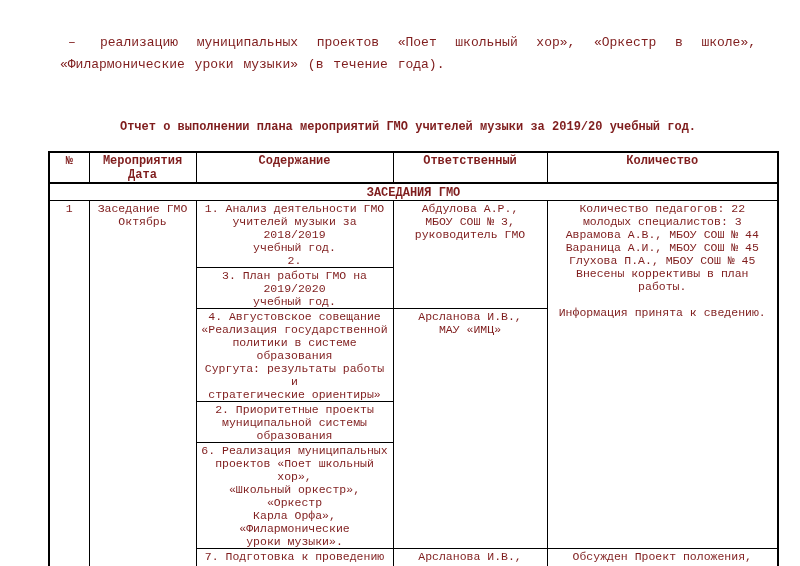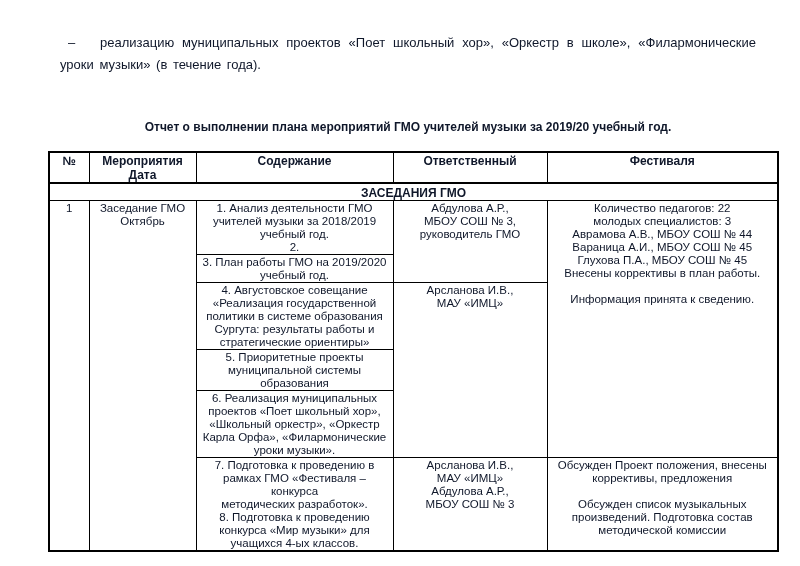"– реализацию муниципальных проектов" .page { color: #0f172a -> #7f1d1d; font-family: Liberation Sans, sans-serif -> Liberation Mono, monospace }
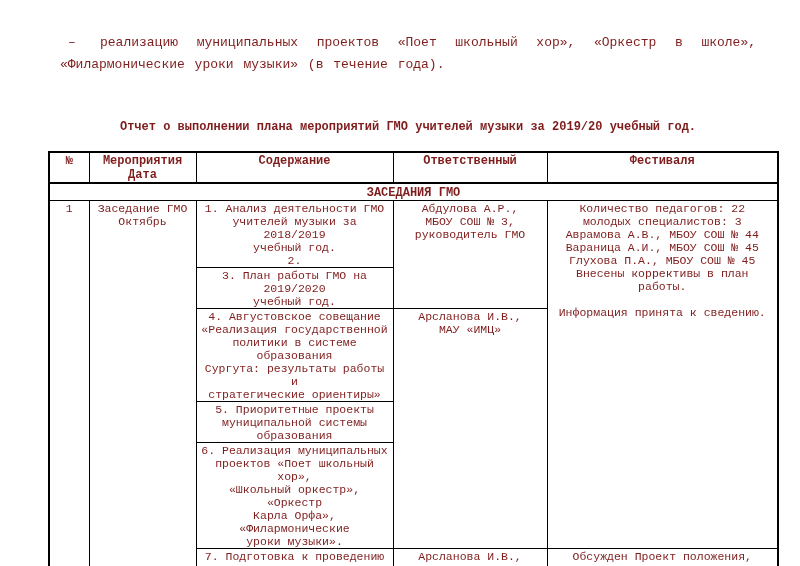"Фестиваля" th { text: Фестиваля -> Количество }
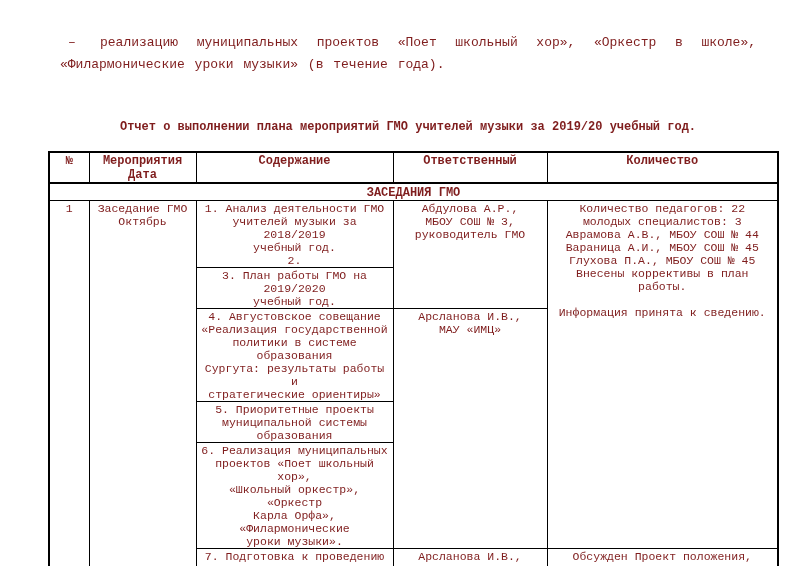"5. Приоритетные проекты" td.c-left { text: 5 -> 2 }
